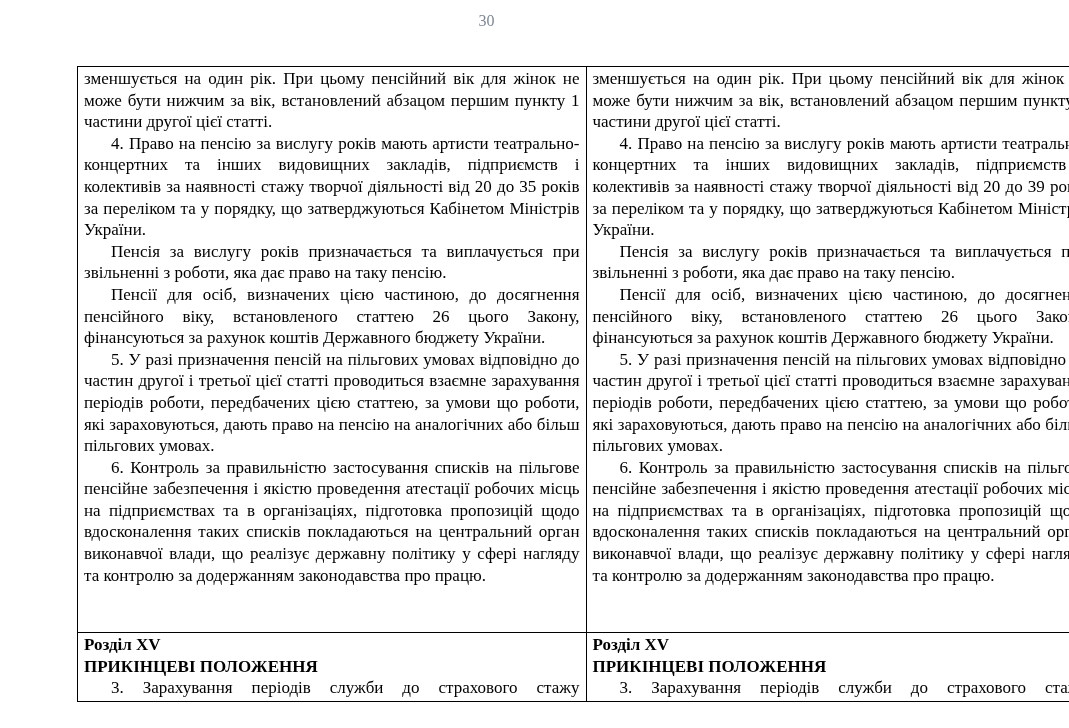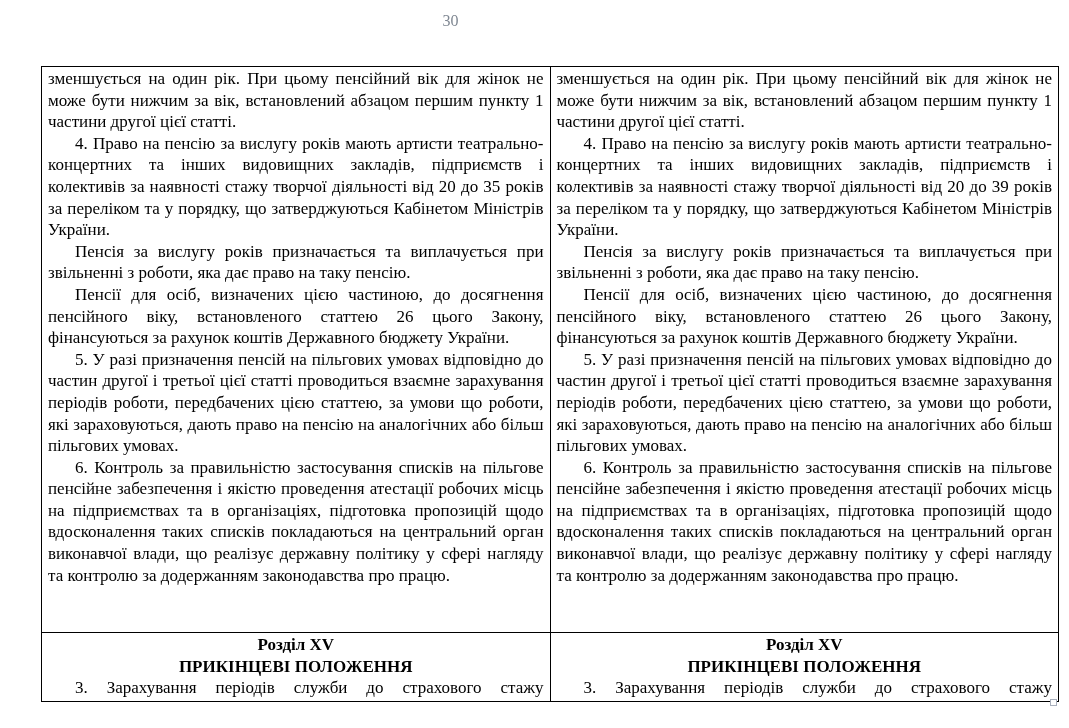"30" .page { margin-left: none -> 36px }
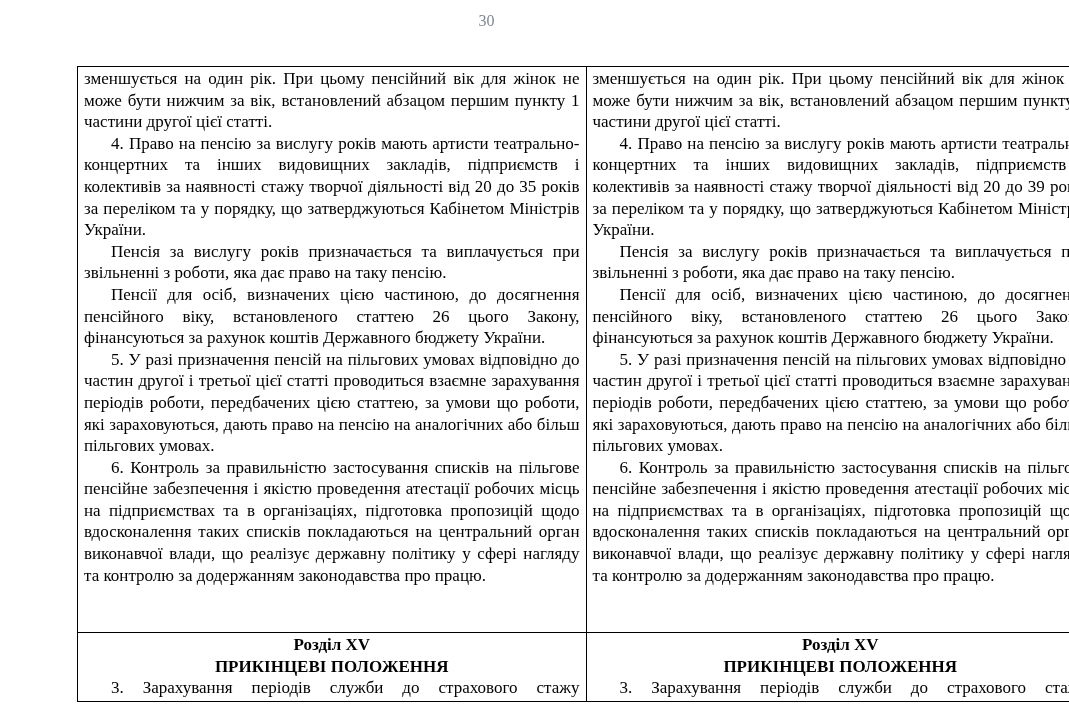"Розділ XV" .section-title, .section-subtitle { text-align: center -> none }
